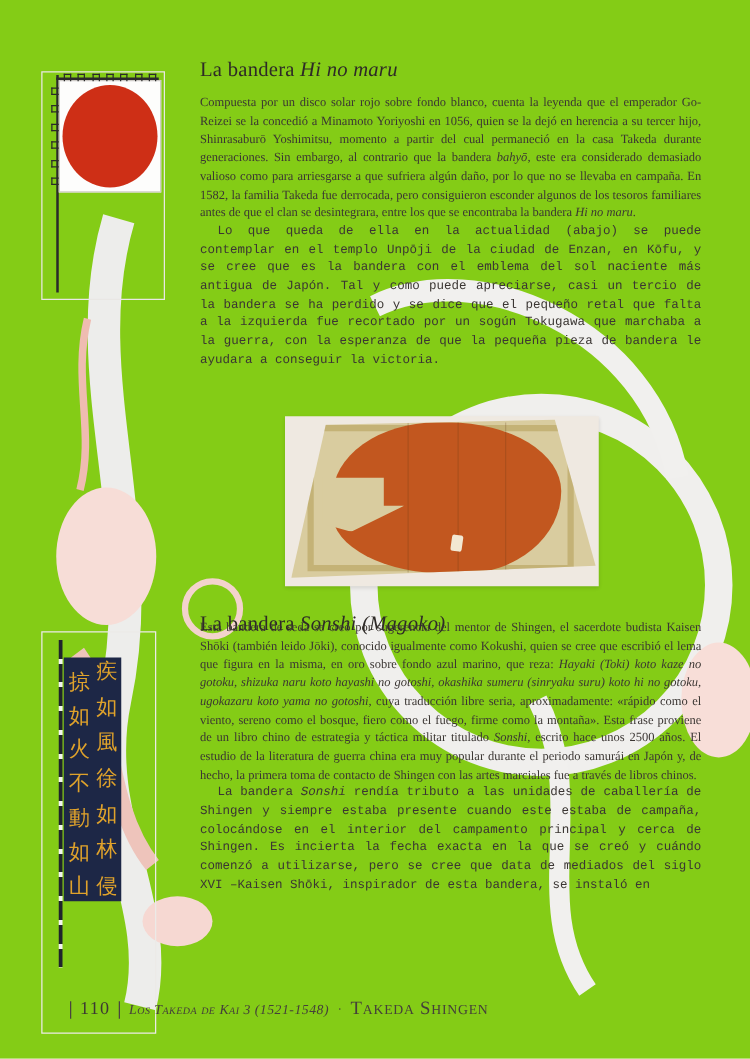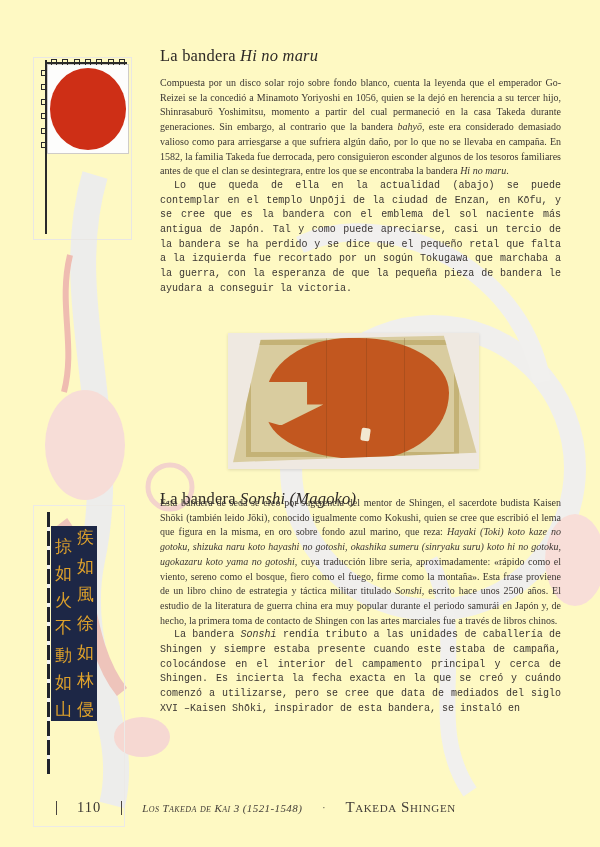"La bandera Hi no maru" .page { background: #fef9c3 -> #84cc16 }
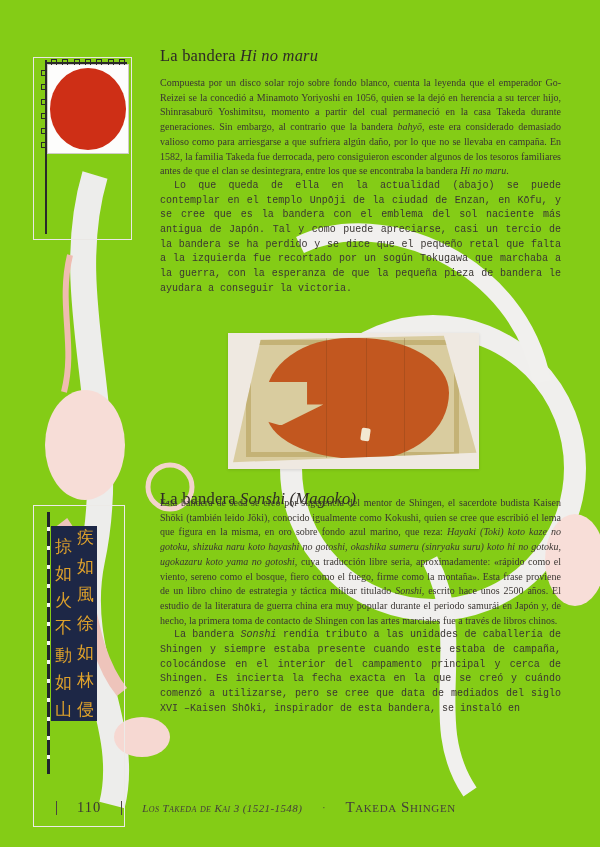"110" .footer { gap: 20px -> 7px }
